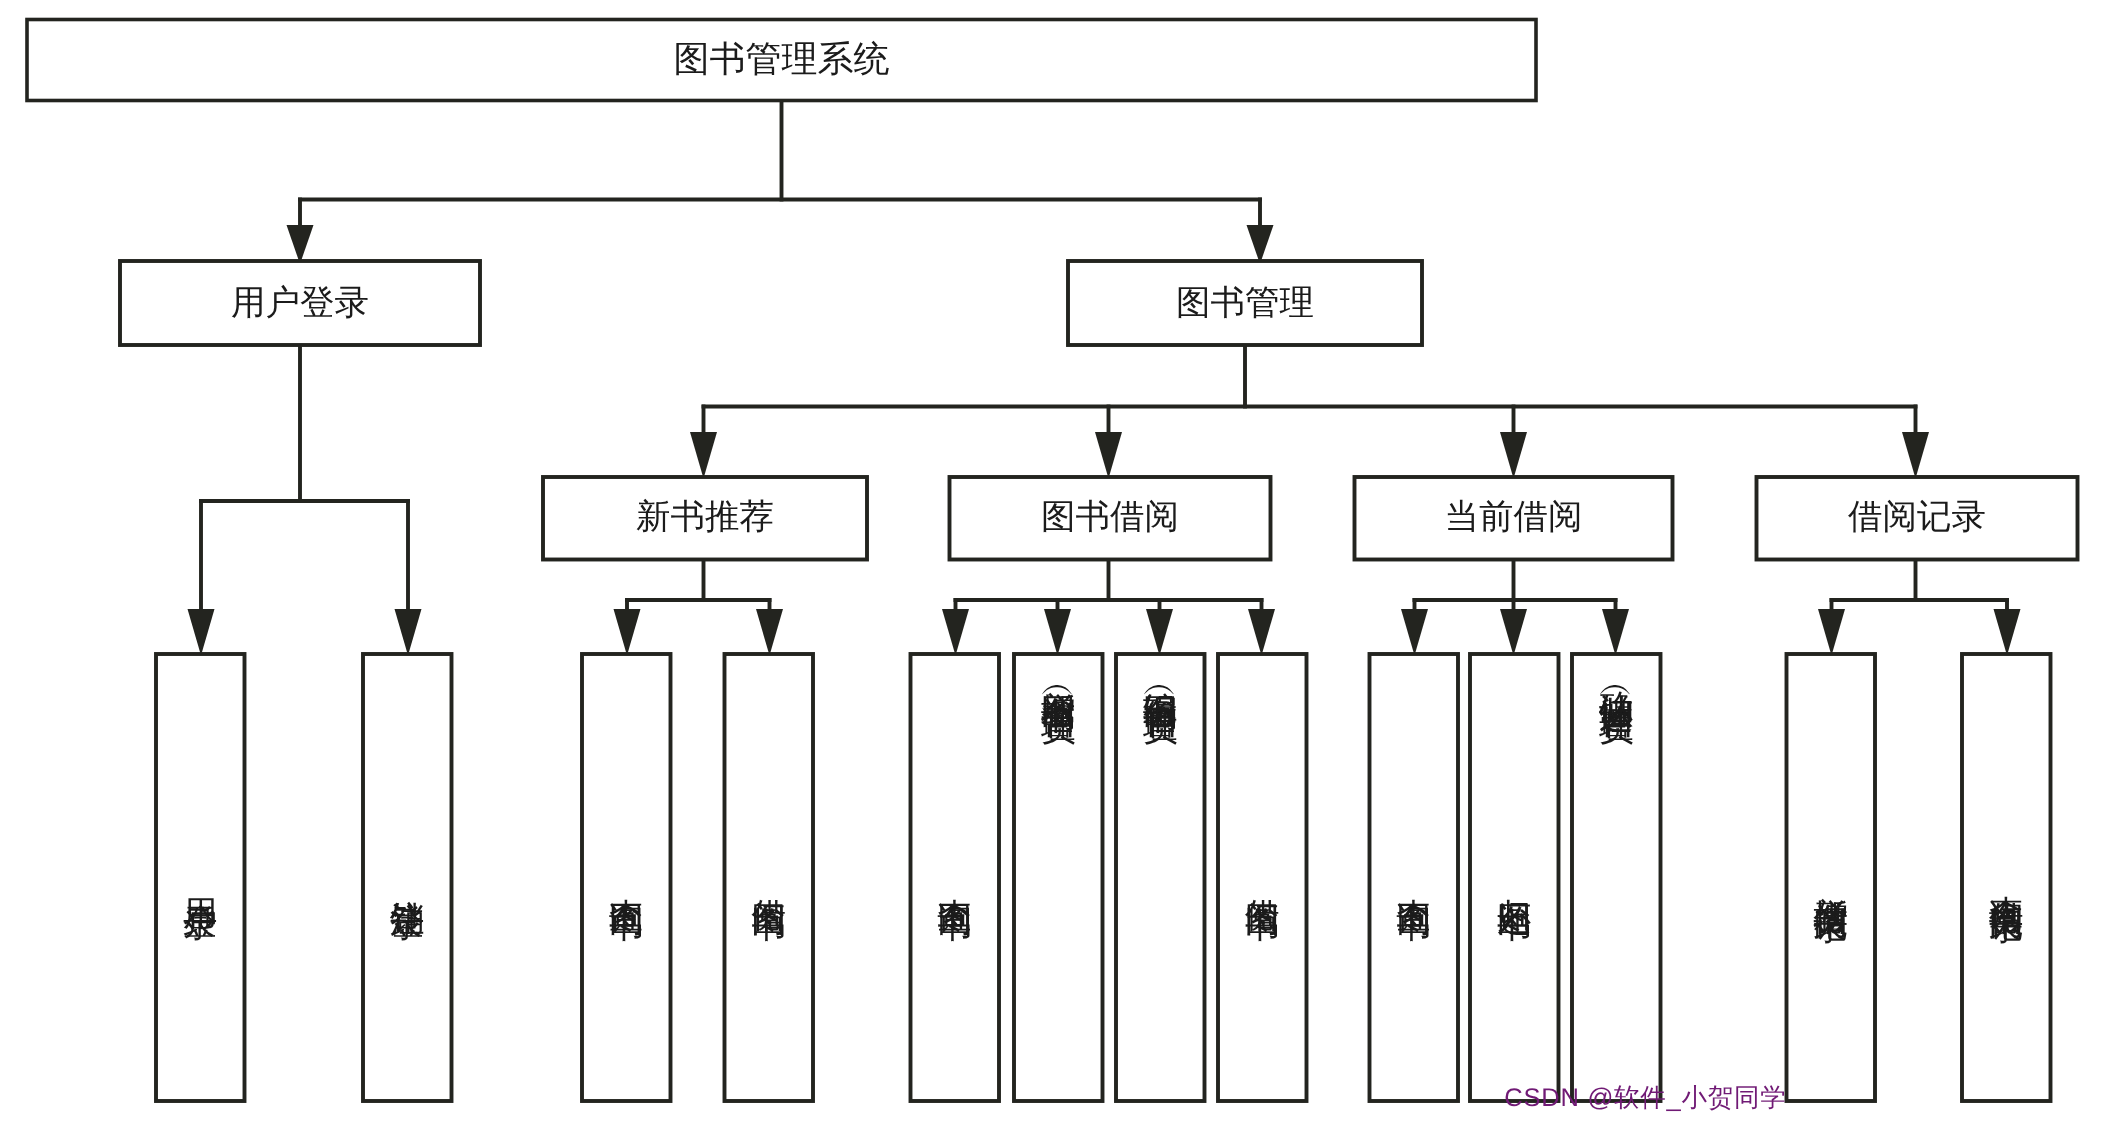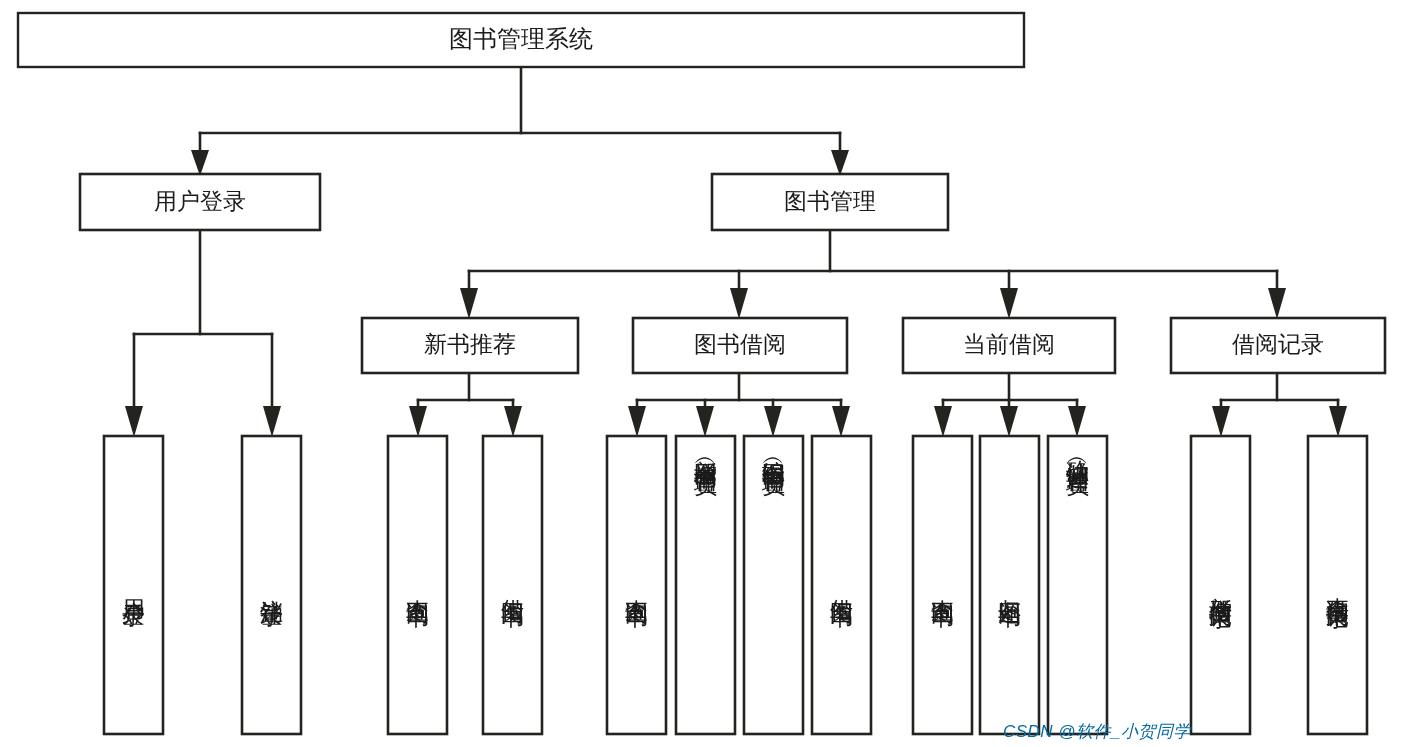"CSDN @软件_小贺同学" .watermark { color: #0369a1 -> #701a75; font-style: italic -> none }
